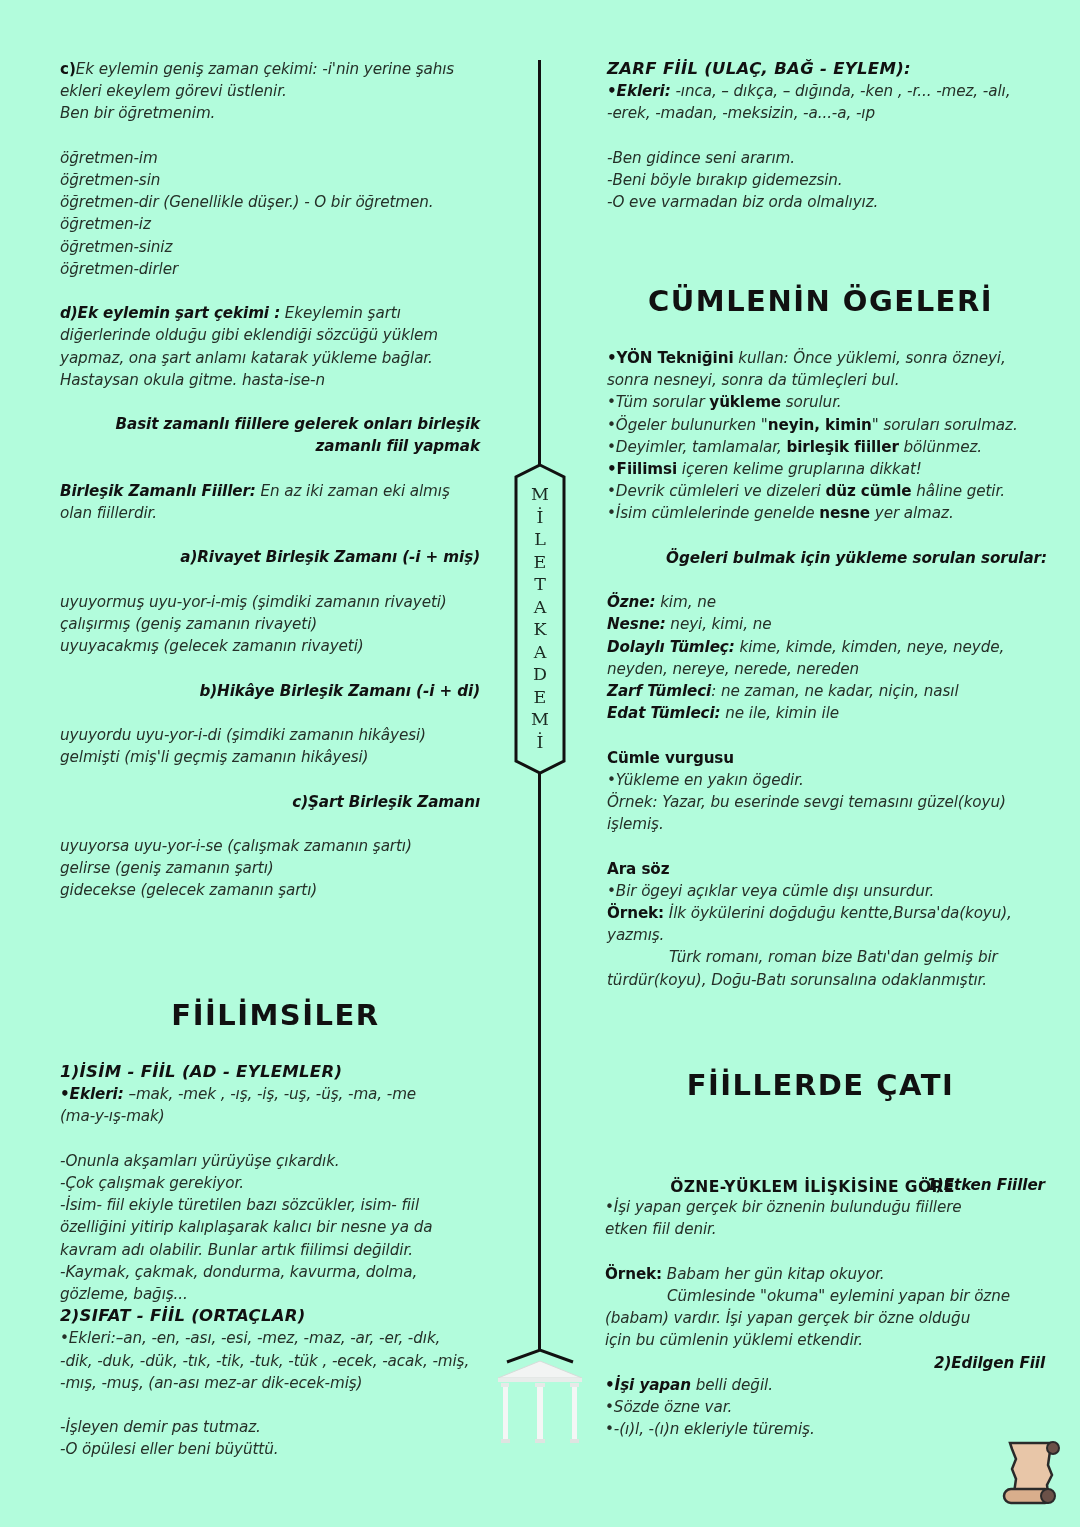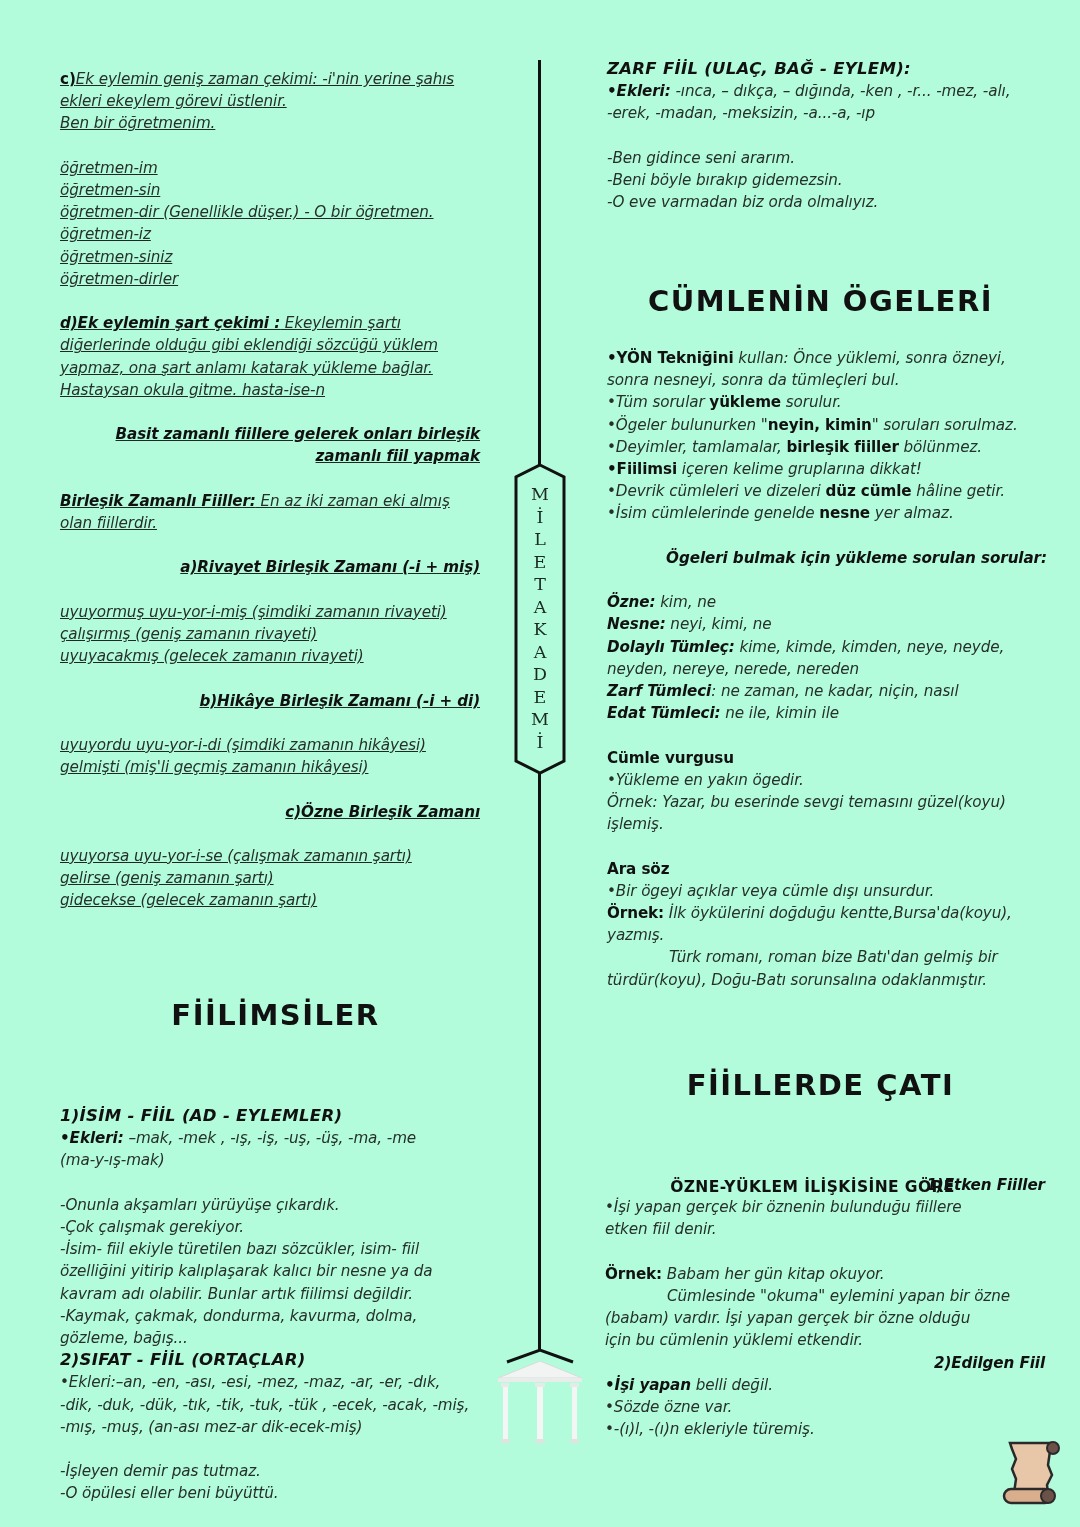"c)Ek eylemin geniş zaman çekimi:" .col-left { text-decoration: underline -> none; top: 68px -> 58px }
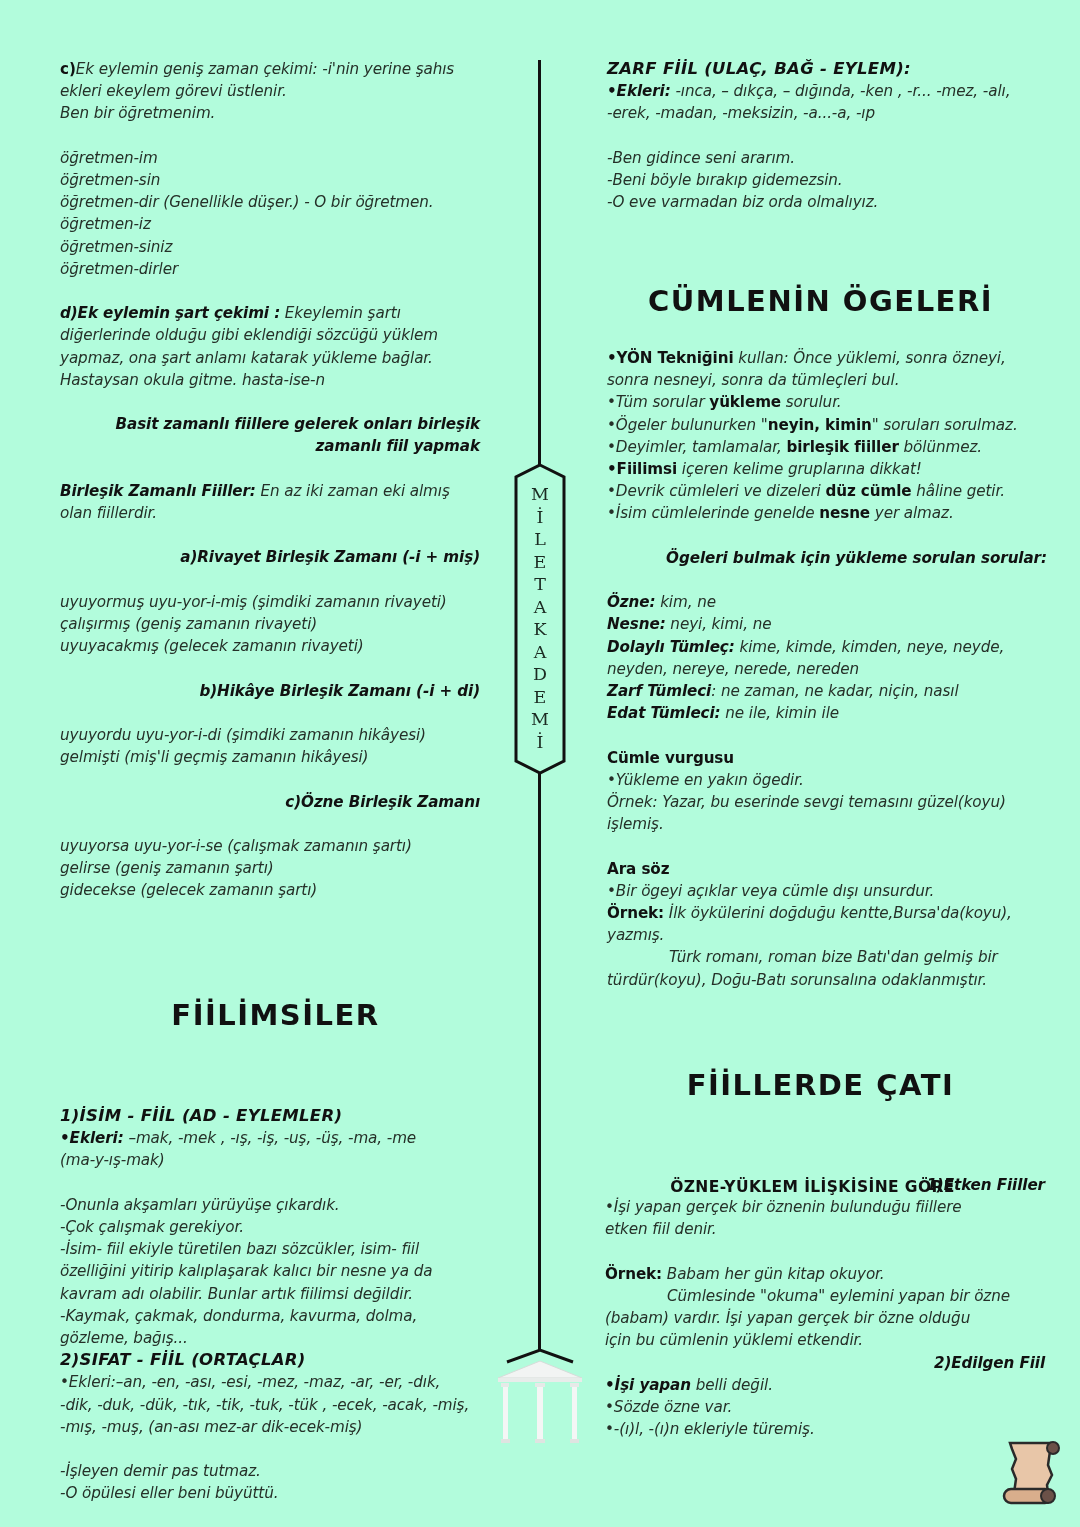"c)Özne Birleşik Zamanı" div.line { text: Özne -> Şart }
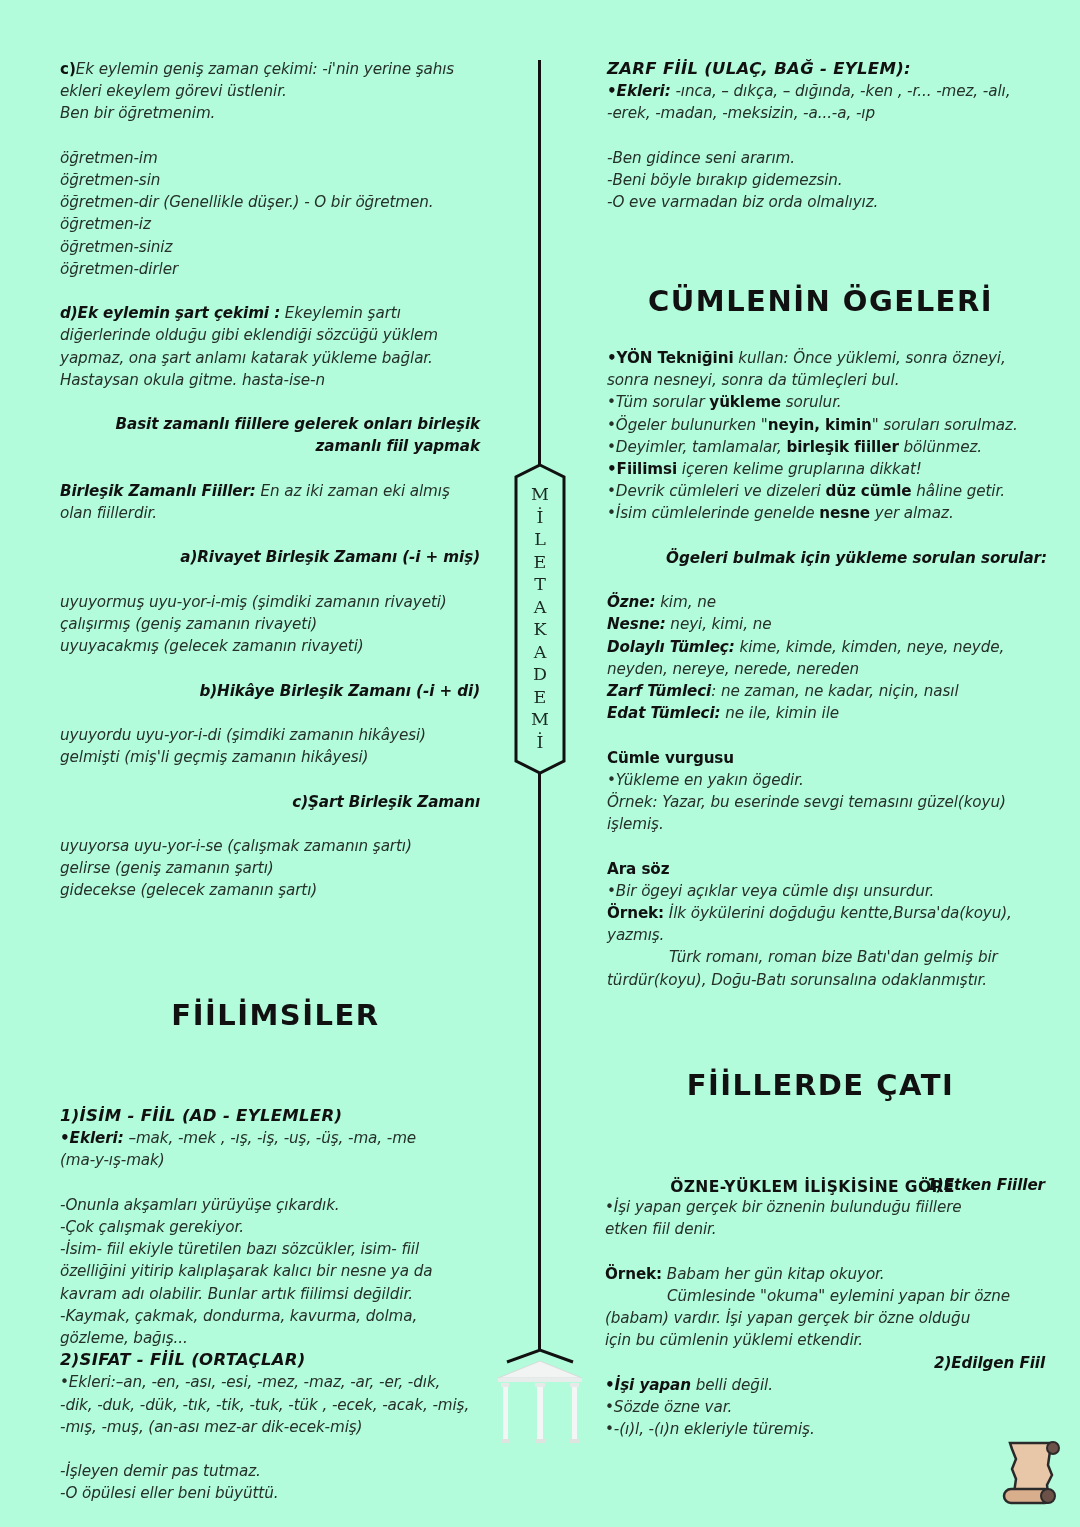"1)İSİM - FİİL (AD -" div.col { margin-top: 44px -> none }
